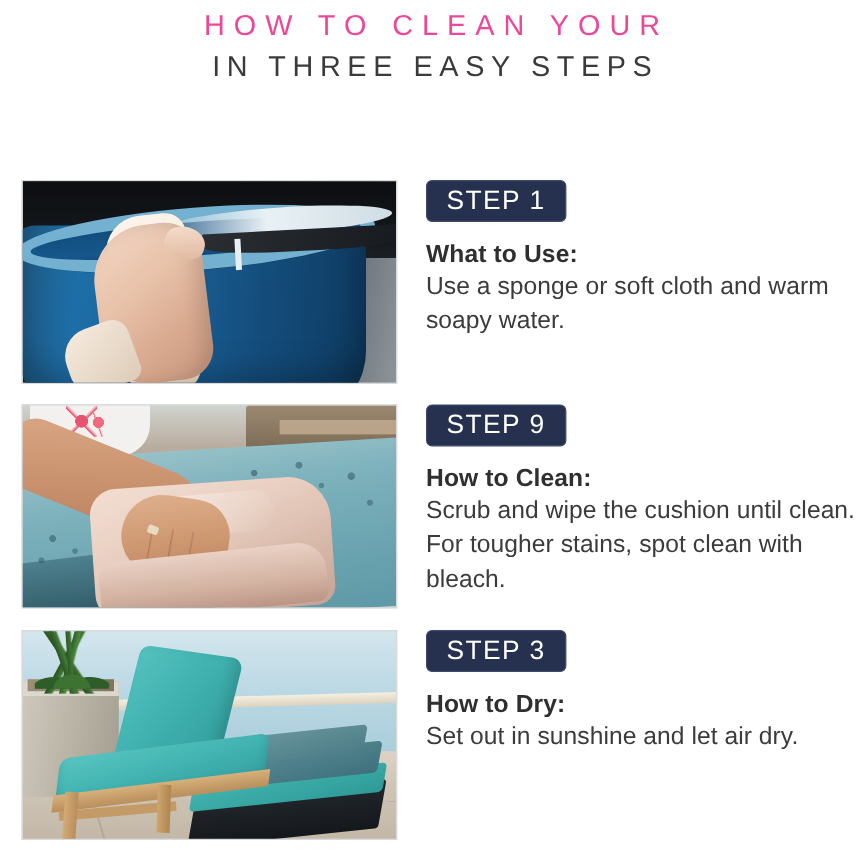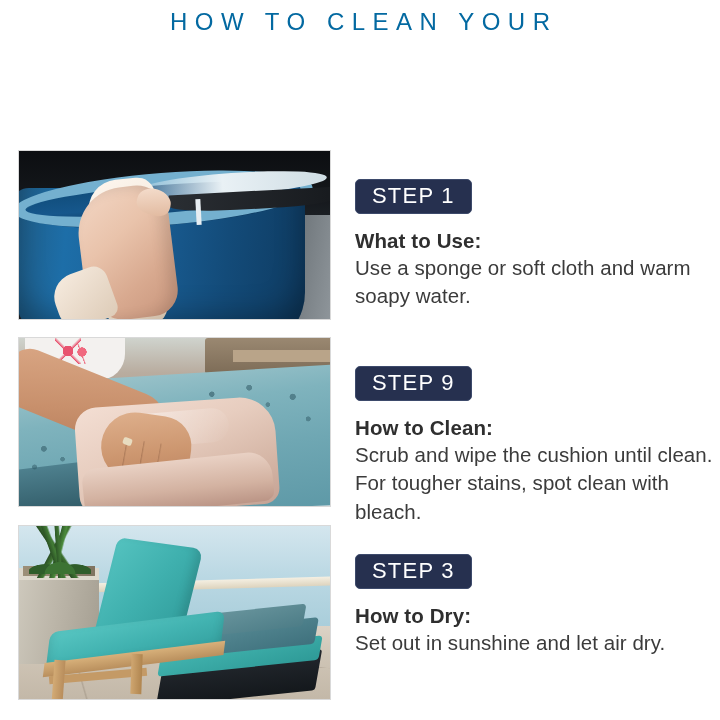"HOW TO CLEAN YOUR" .kicker { color: #0369a1 -> #ec4899 }
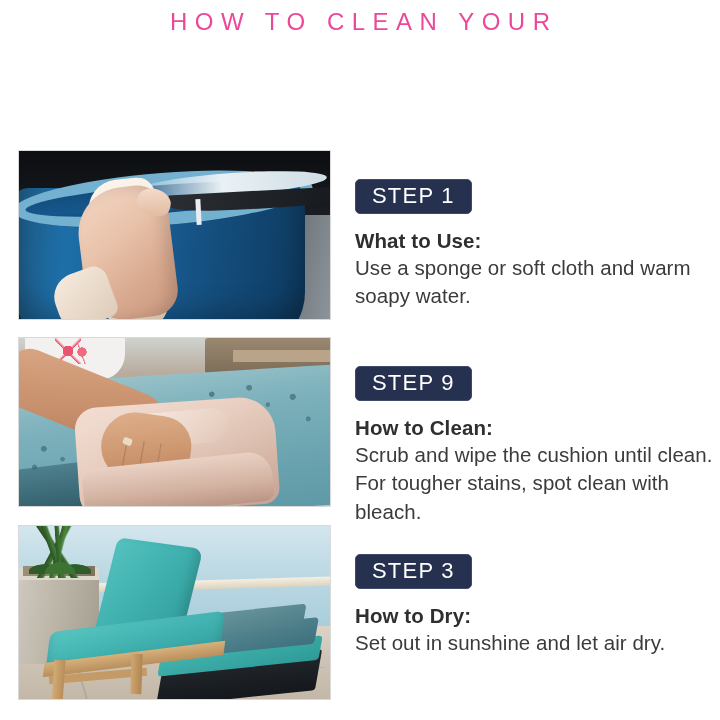"IN THREE EASY STEPS" div.subkicker { html: none -> <div>IN THREE EASY STEPS</div> }
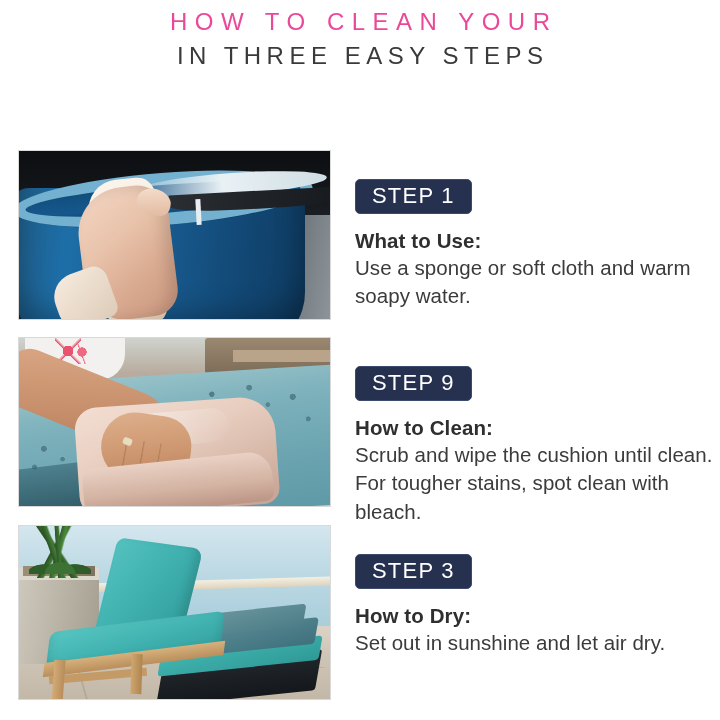"STEP 1" .badge { margin-top: 29px -> none }
